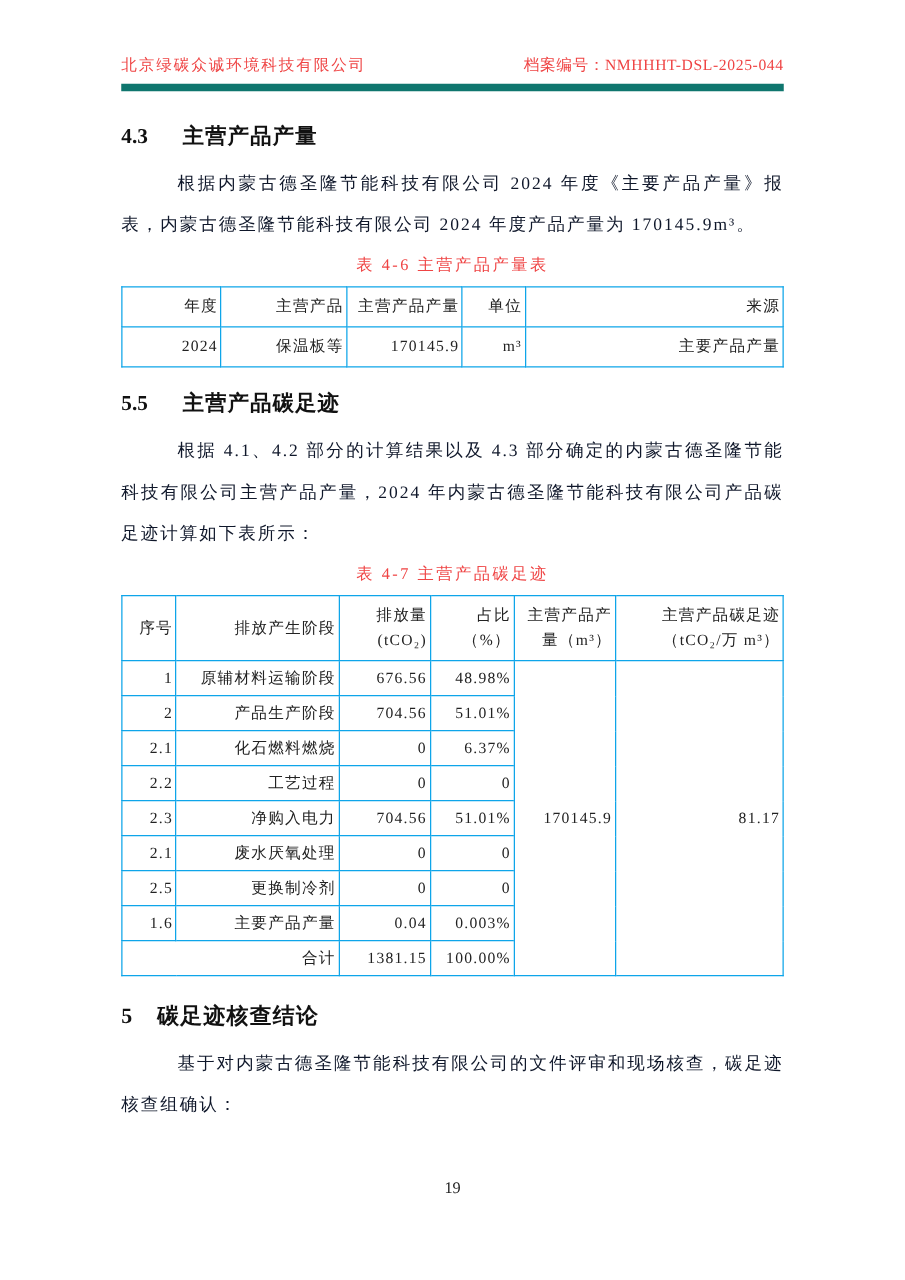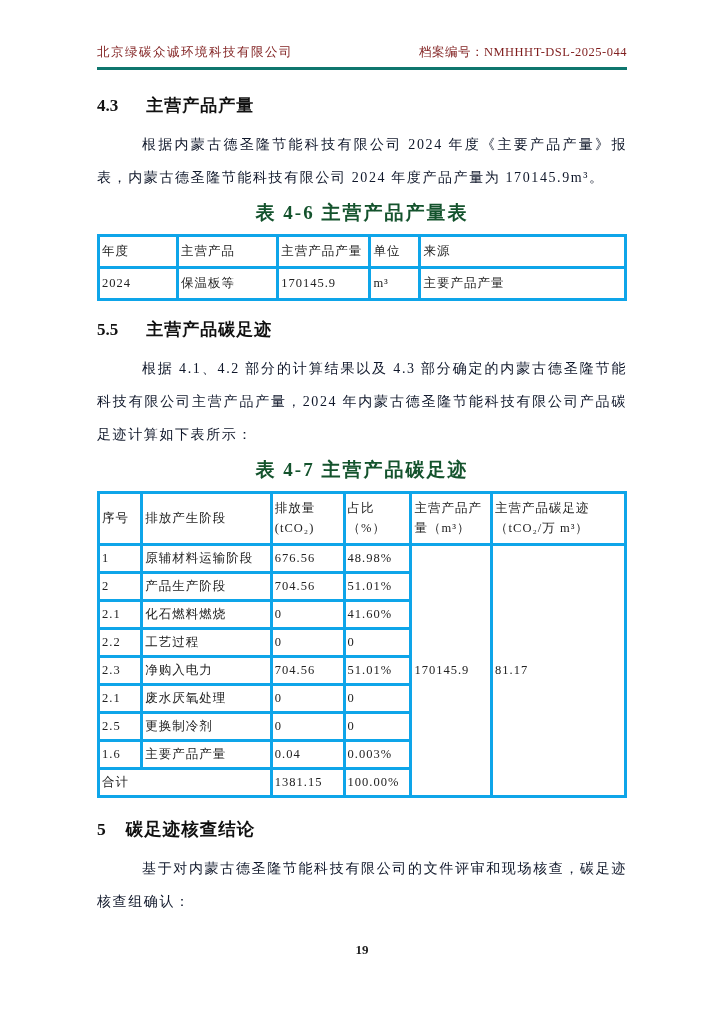"北京绿碳众诚环境科技有限公司" .doc-header { border-bottom: 3px solid #0f766e -> 6px solid #0f766e; color: #7f1d1d -> #ef4444 }
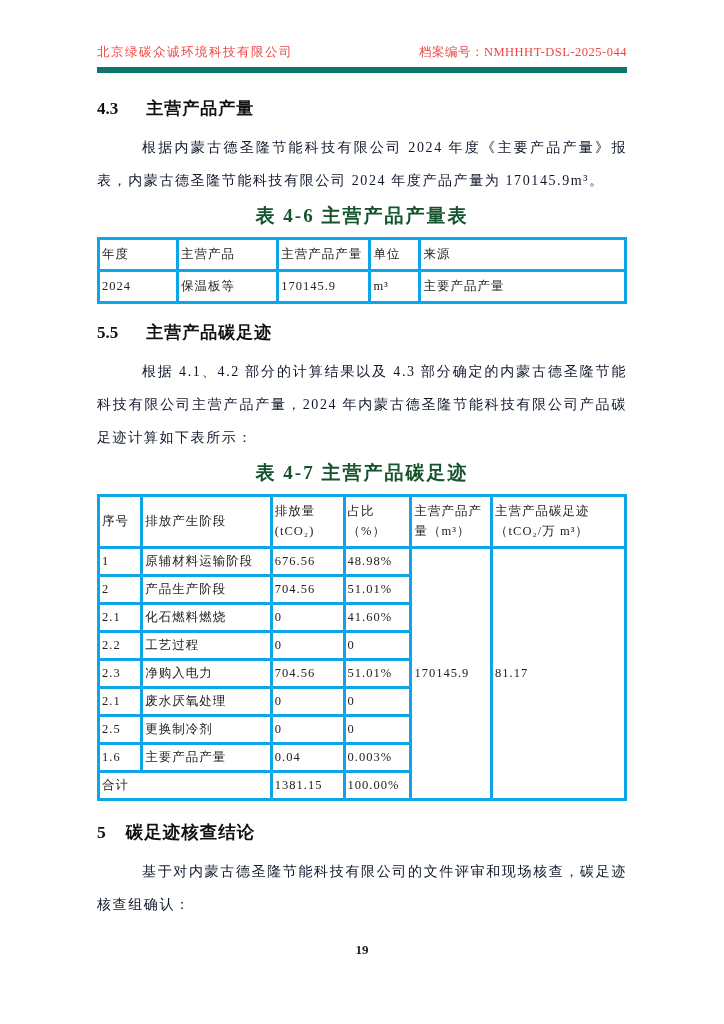"表 4-6 主营产品产量表" .caption { color: #14532d -> #ef4444; font-size: 19px -> 13px; font-weight: bold -> none }
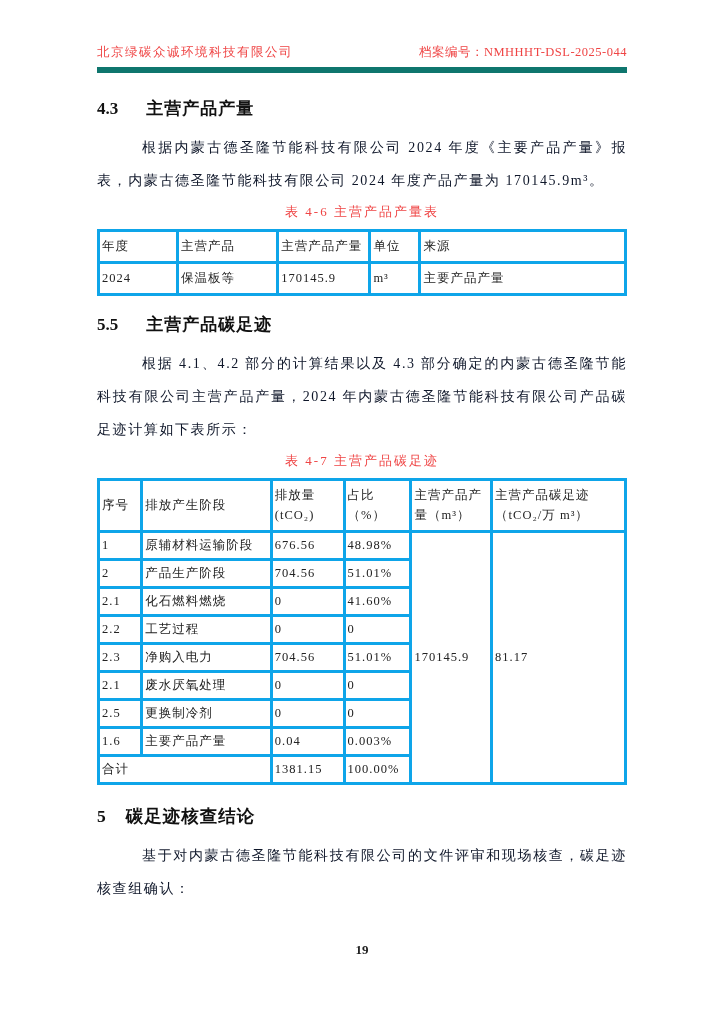"年度" td, th { border: 3px solid #0ea5e9 -> 1px solid #0ea5e9; text-align: left -> right }
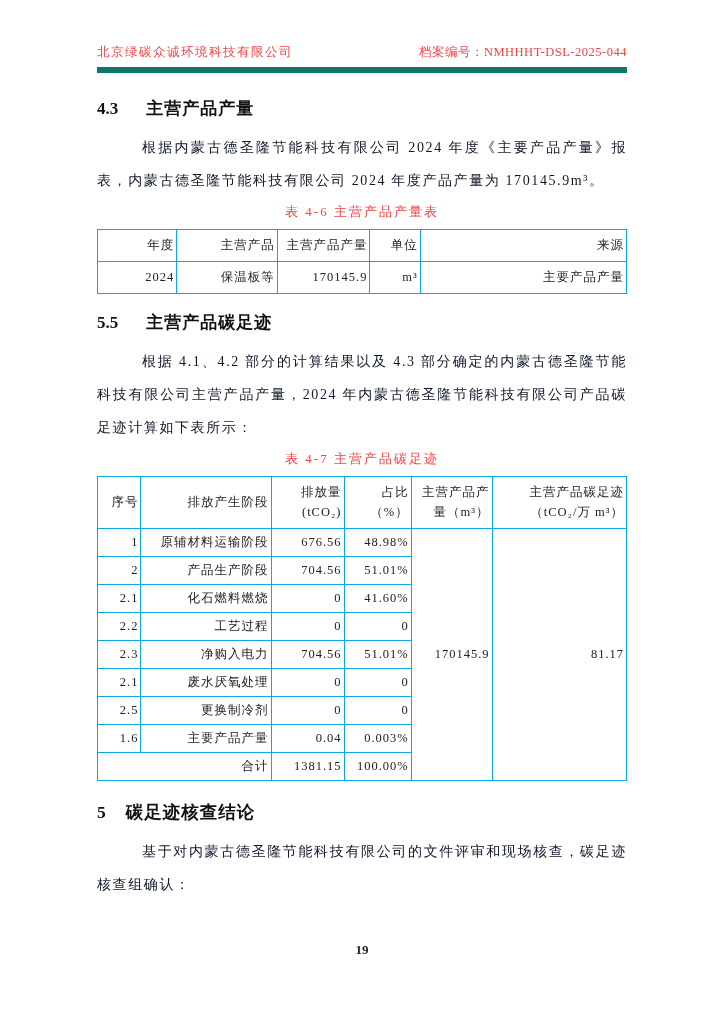"41.60%" td { text: 41.60% -> 6.37% }
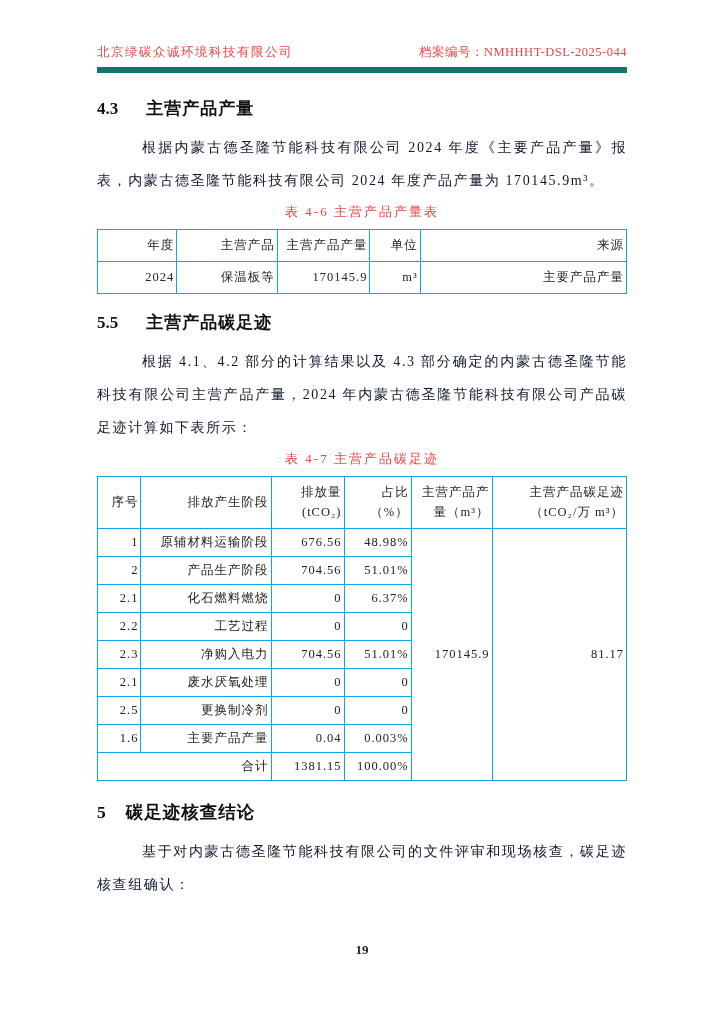"19" .pagenum { font-weight: bold -> none }
